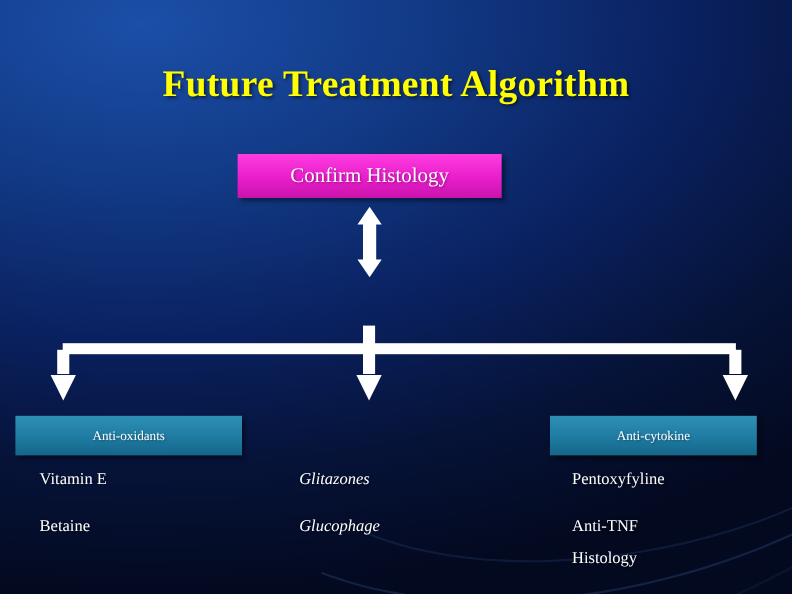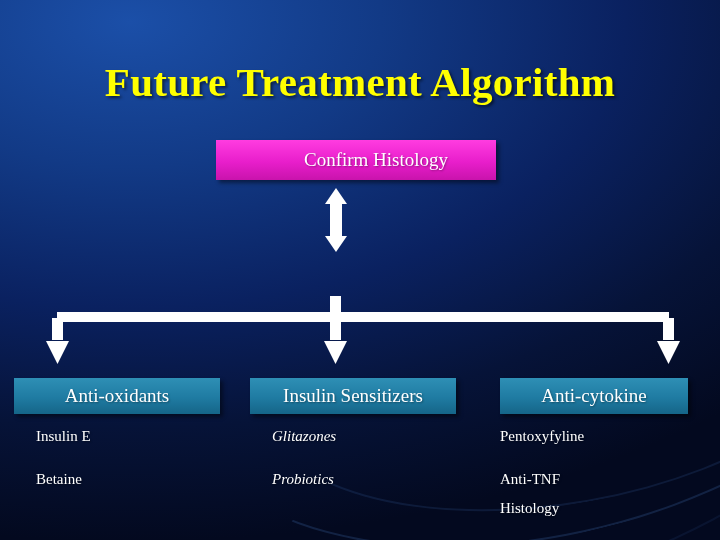"Future Treatment Algorithm" #title { font-size: 41px -> 34px }
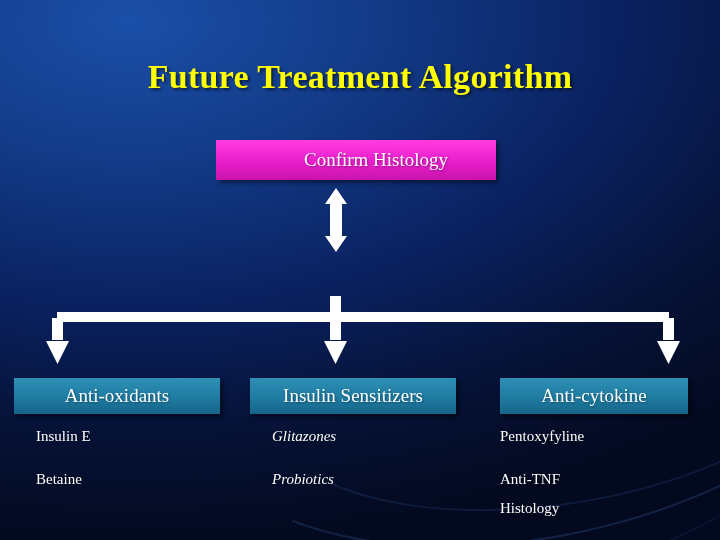"Confirm Histology" #box-confirm { padding-left: 40px -> none }
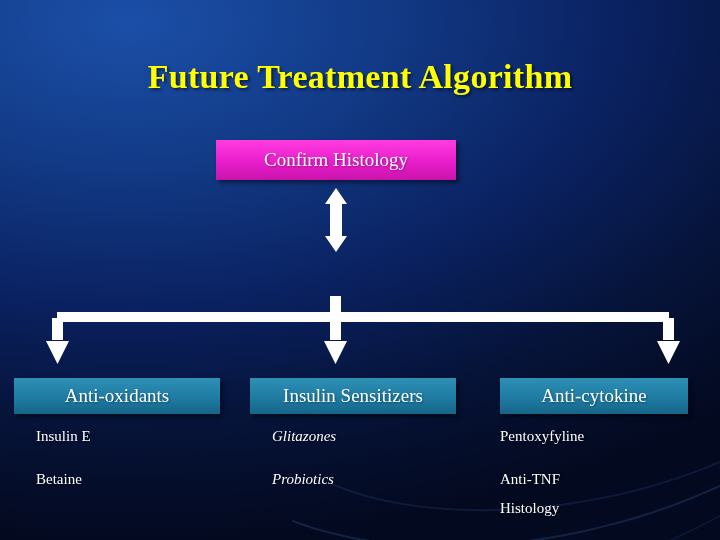"Anti-oxidants" .col-head { font-size: 19px -> 12px }
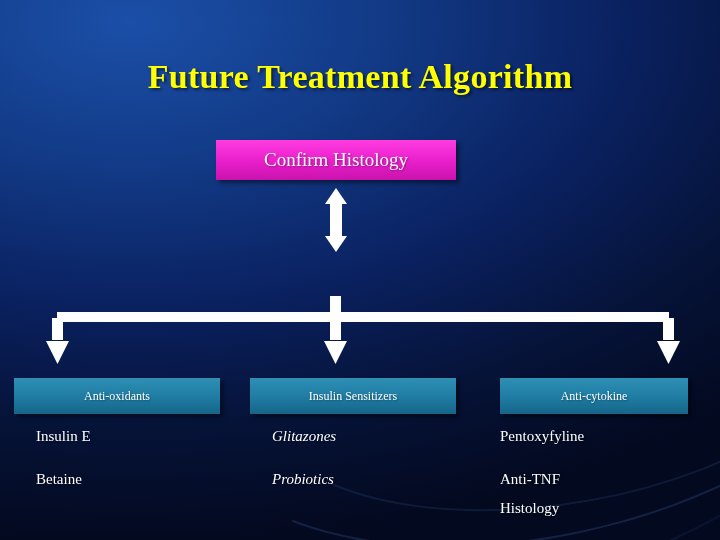"Insulin Sensitizers" div.box { html: <div> <span>Insulin Sensitizers</span> </div> -> none }
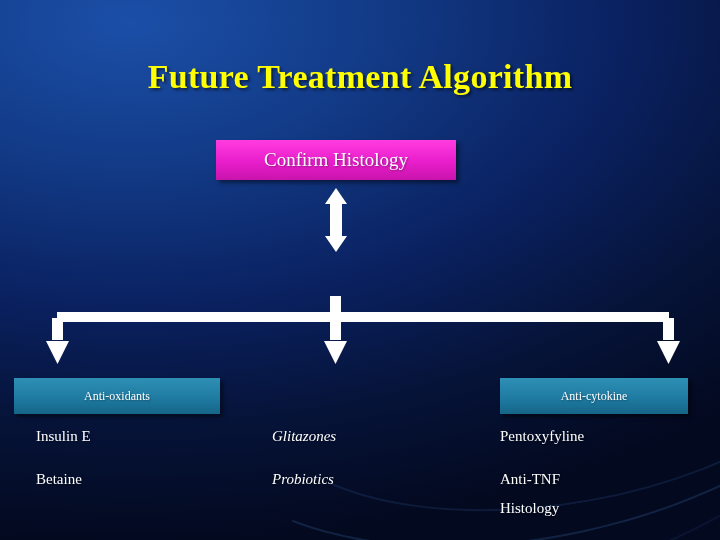"Insulin E" div.item { text: Insulin -> Vitamin }
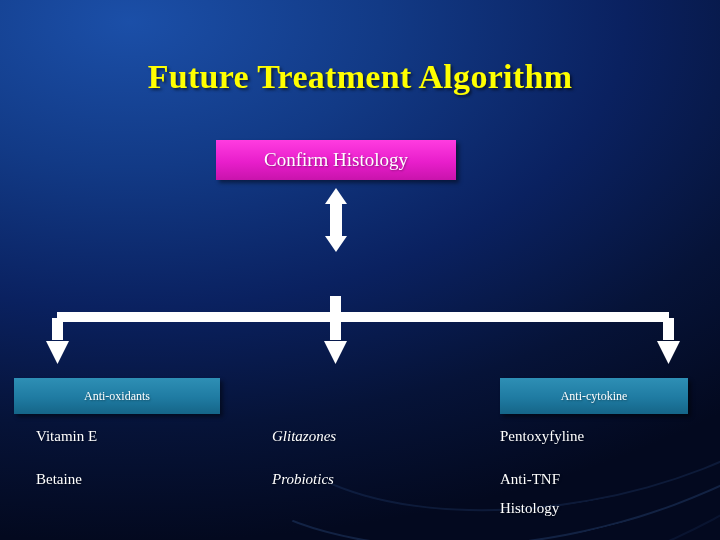"Pentoxyfyline" .col3 { left: 500px -> 520px }
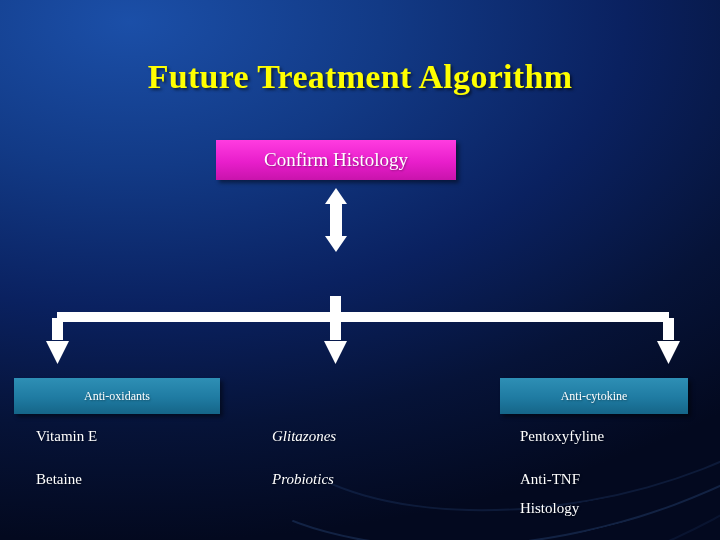"Probiotics" div.item { text: Probiotics -> Glucophage }
